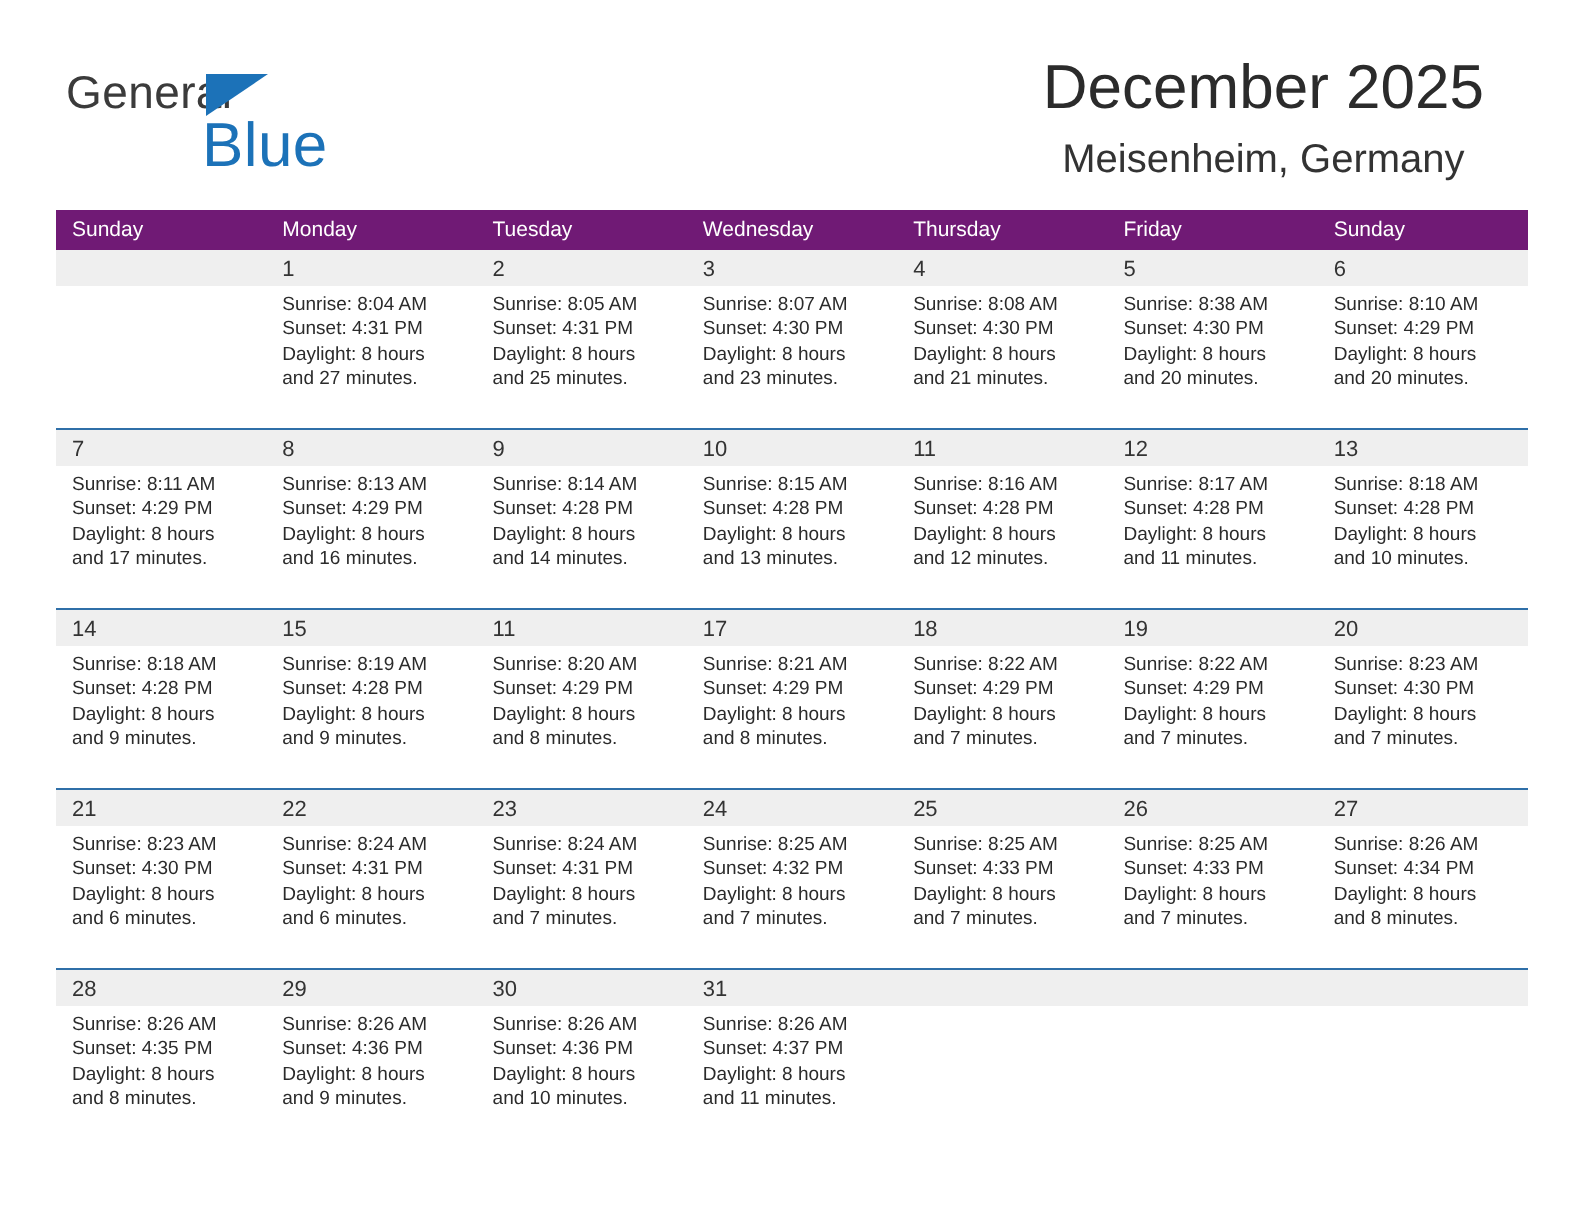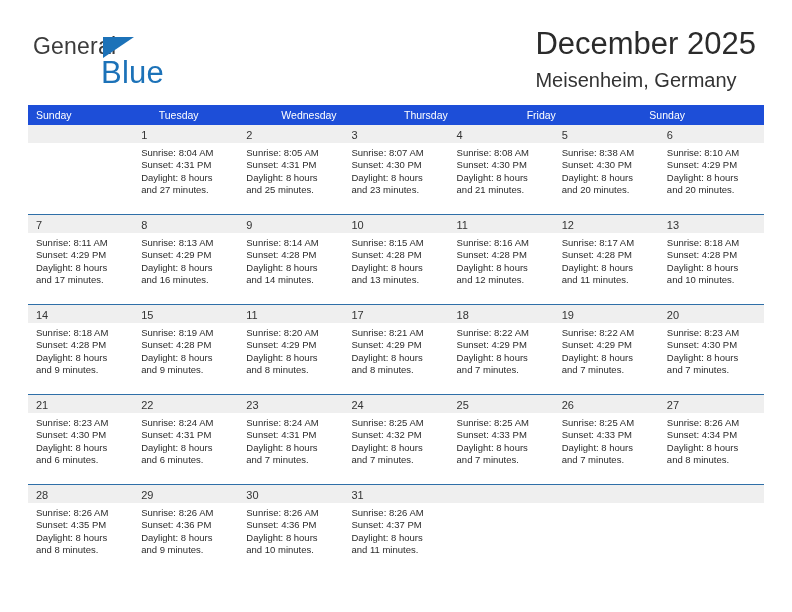"December 2025" .title-block { right: 36px -> 50px; text-align: left -> center }
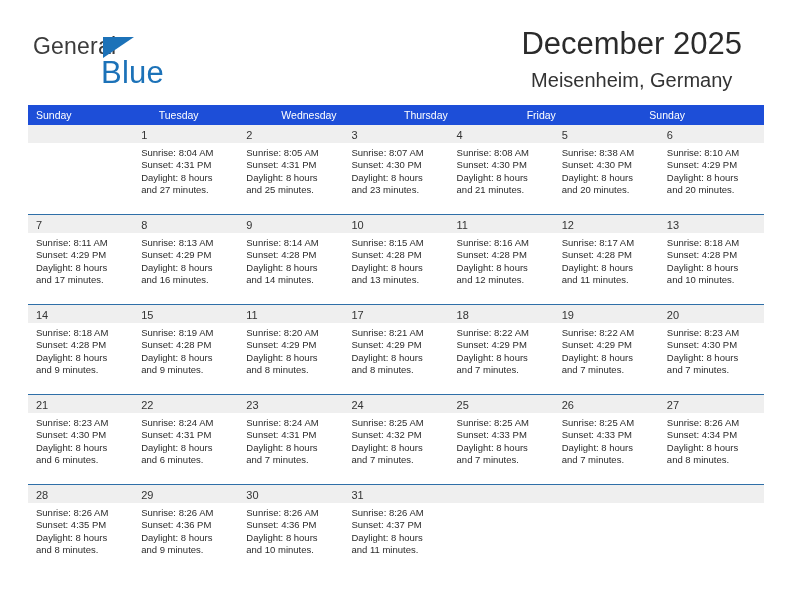"Sunday" .cal-head { background: #1d4ed8 -> #701a75 }
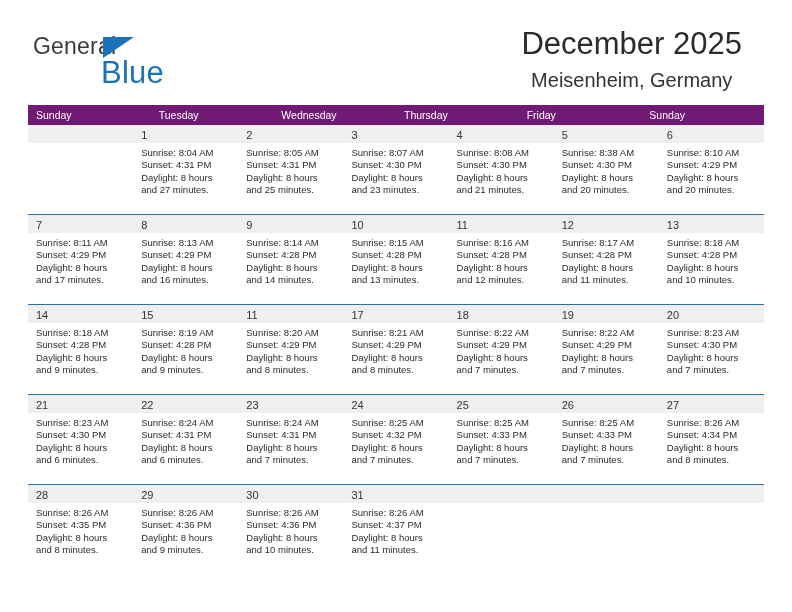"Monday" div.hcell { html: none -> <div>Monday</div> }
